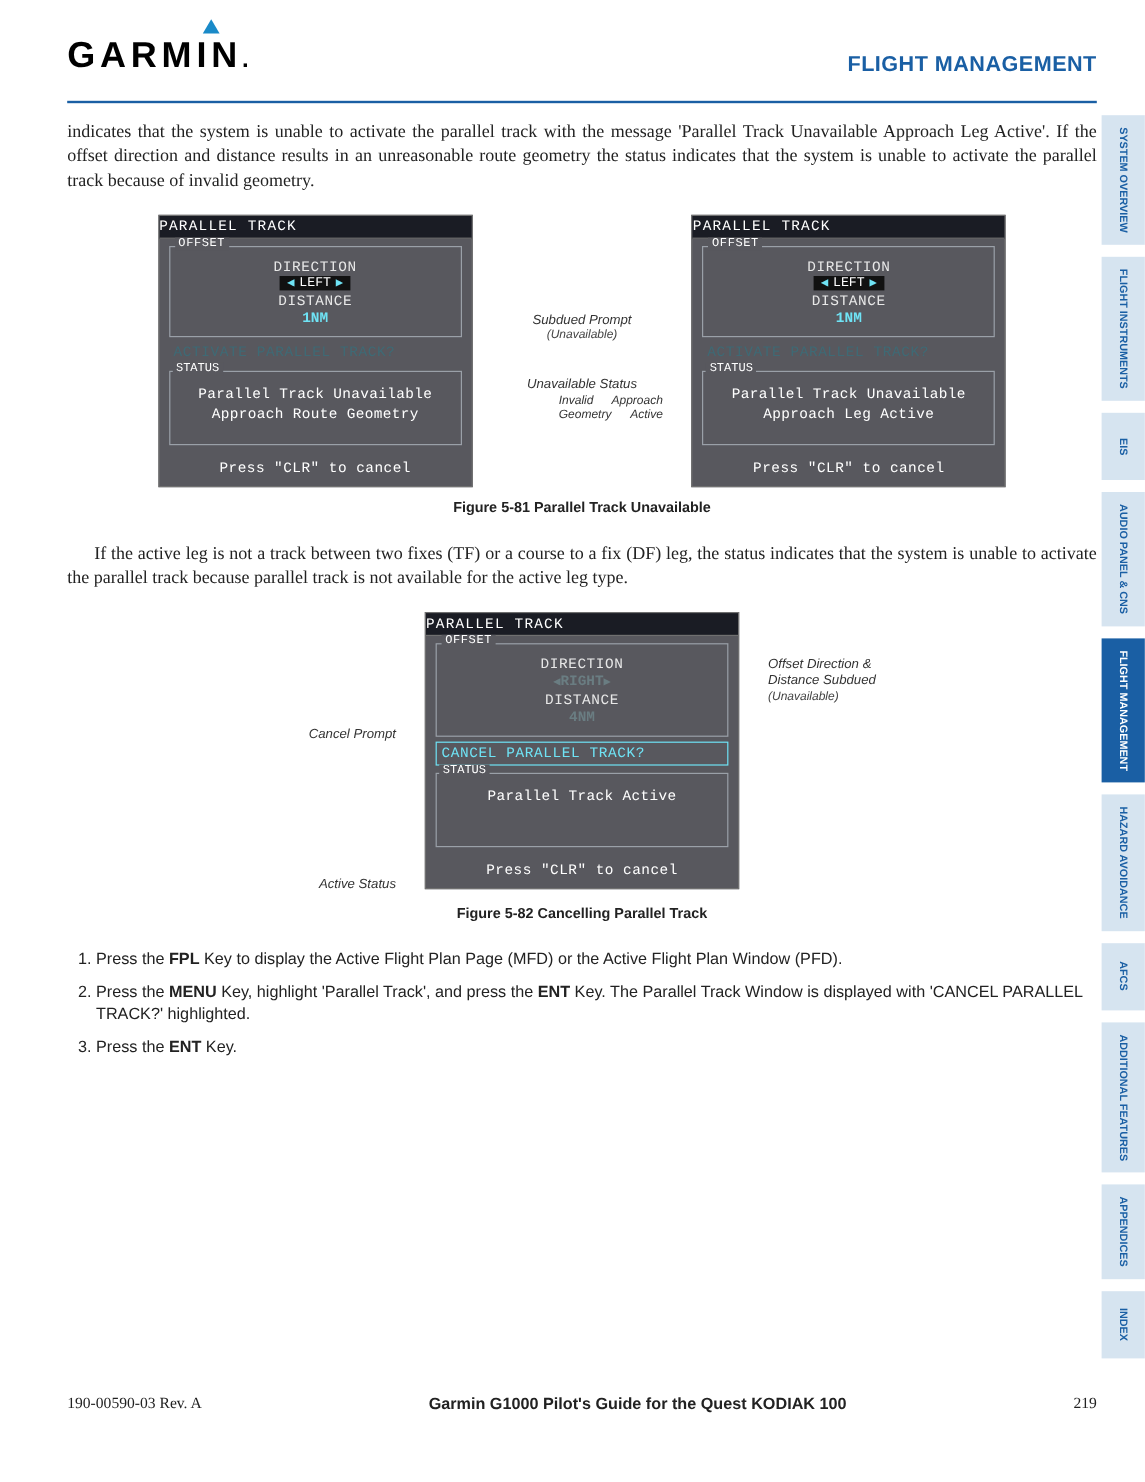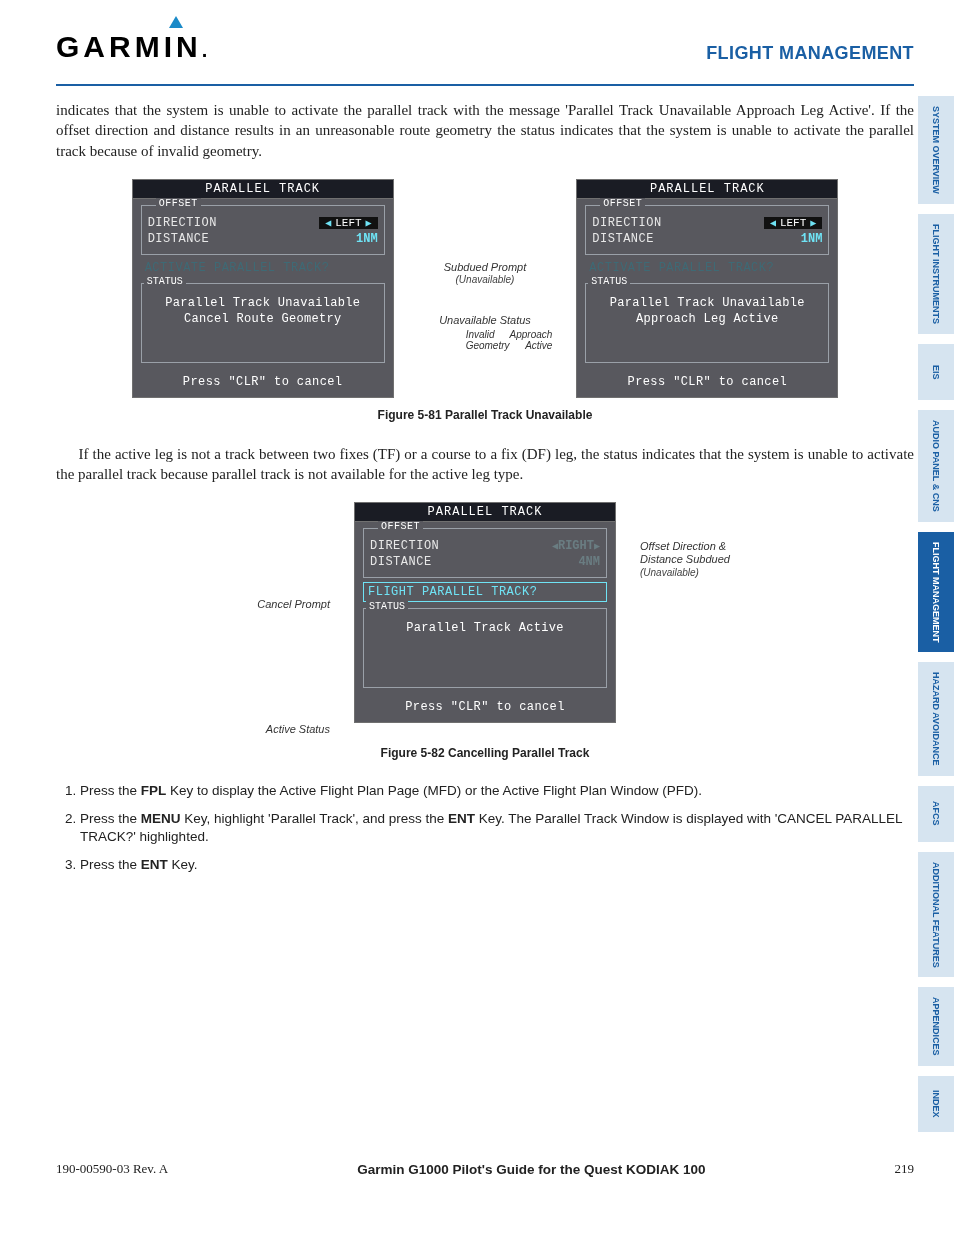"PARALLEL TRACK" .mfd .titlebar { text-align: center -> left }
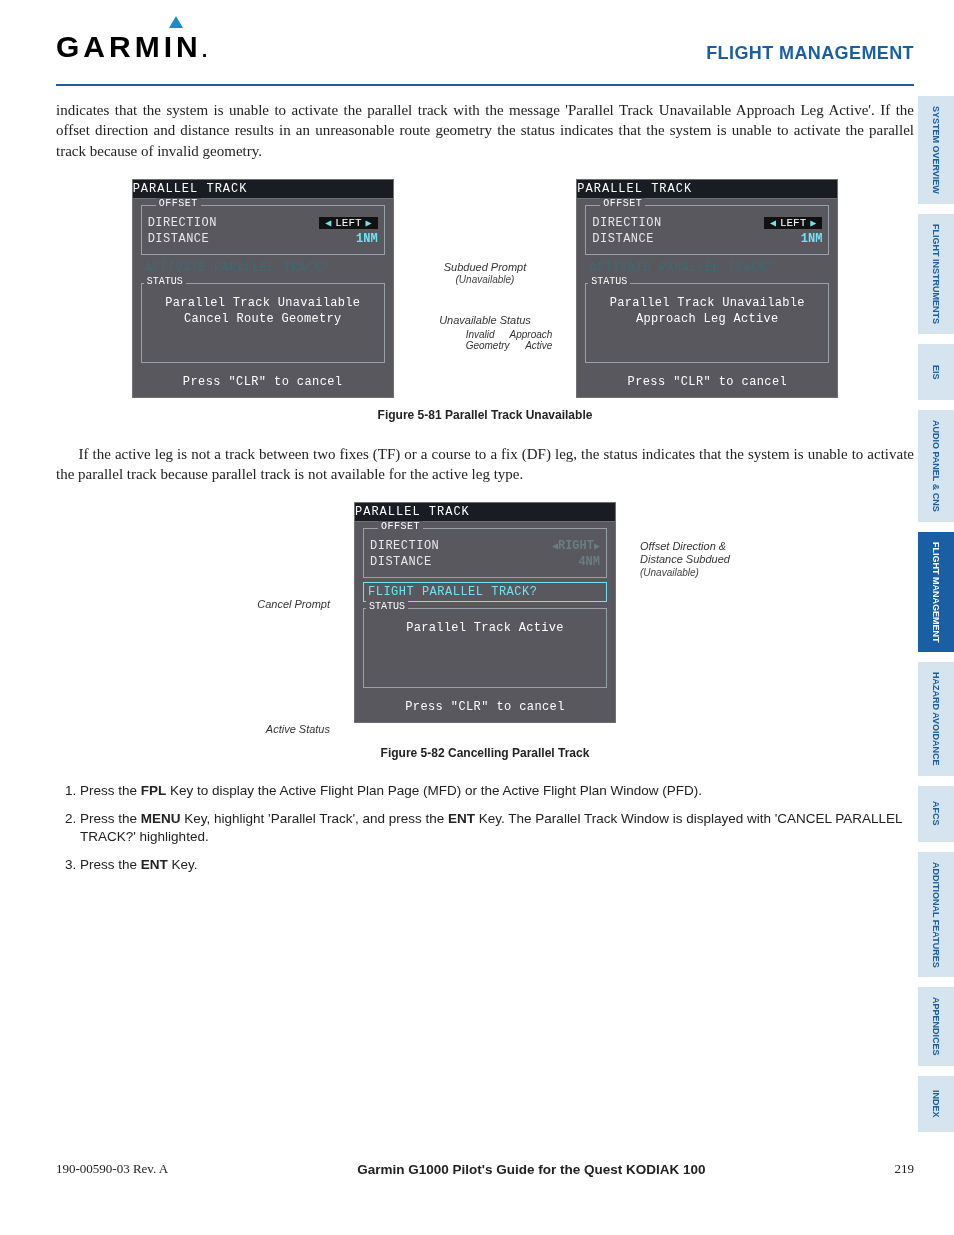"OFFSET" .mfd .group .glabel { left: 14px -> 4px }
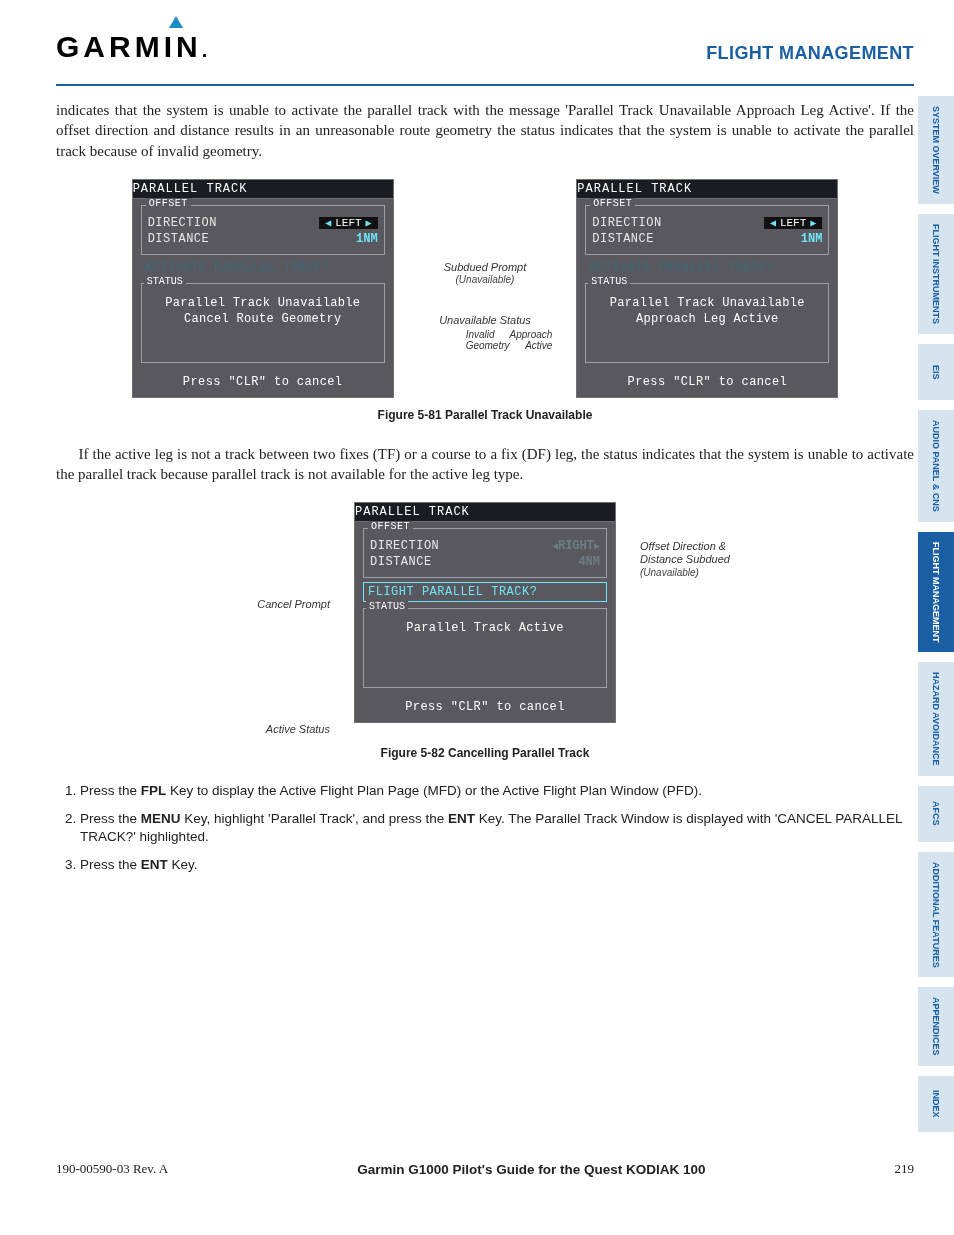"DIRECTION" .row { flex-direction: none -> column }
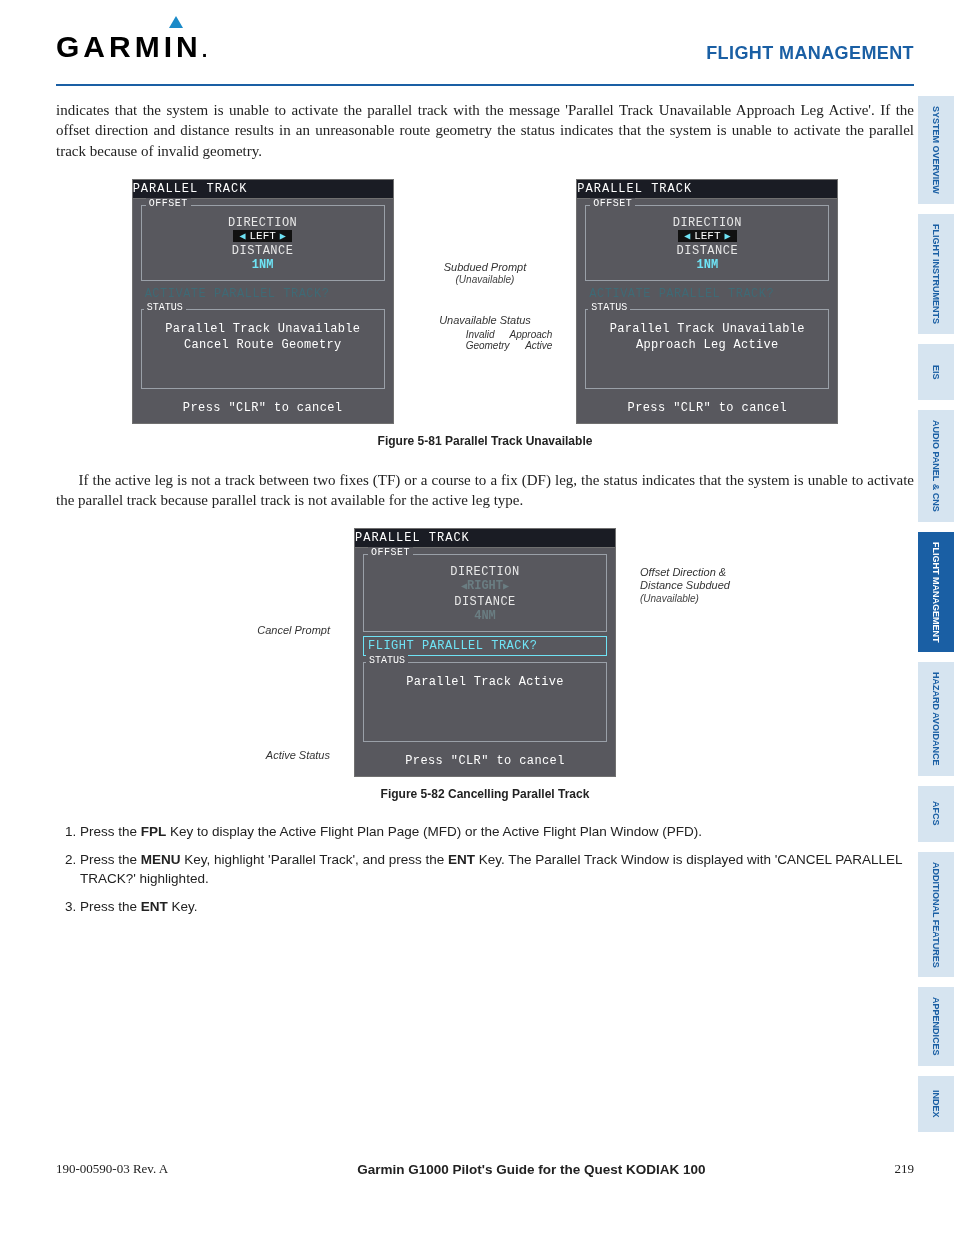"STATUS" .statusbox { padding: 10px 6px 24px 6px -> 10px 6px 6px 6px }
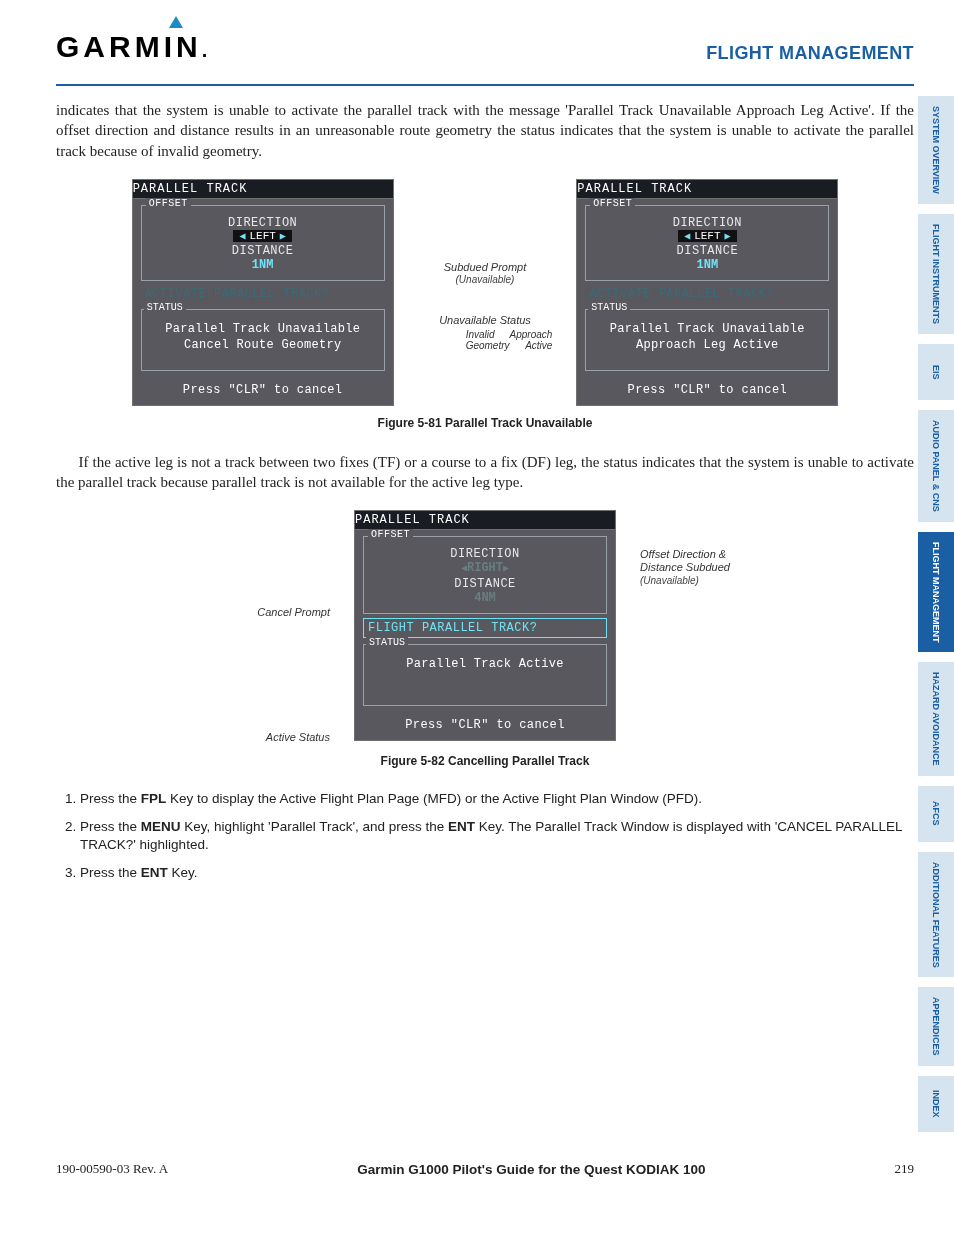"Cancel Route Geometry" div.status-line { text: Cancel -> Approach }
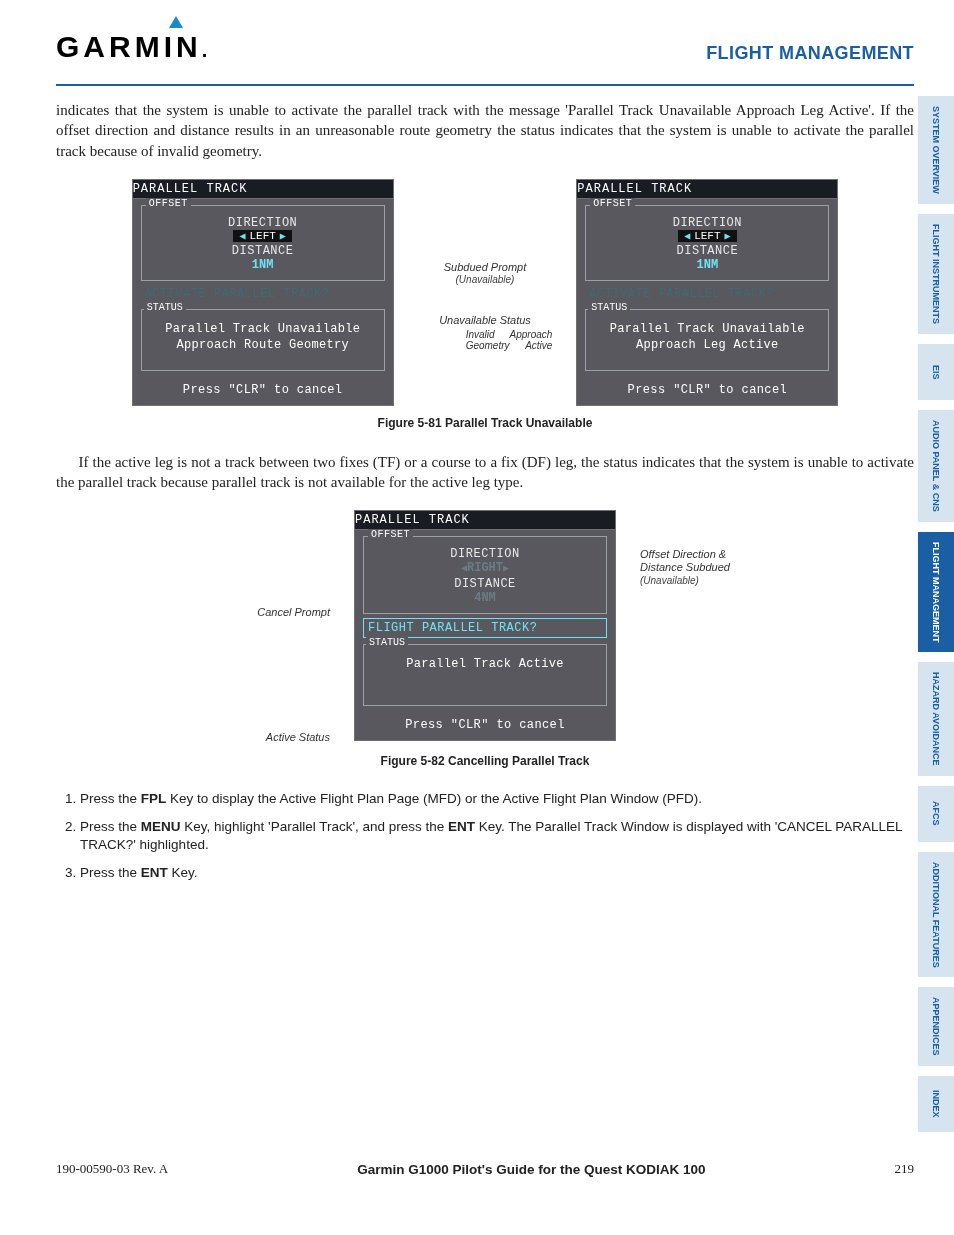"FLIGHT PARALLEL TRACK?" div.prompt { text: FLIGHT -> CANCEL }
